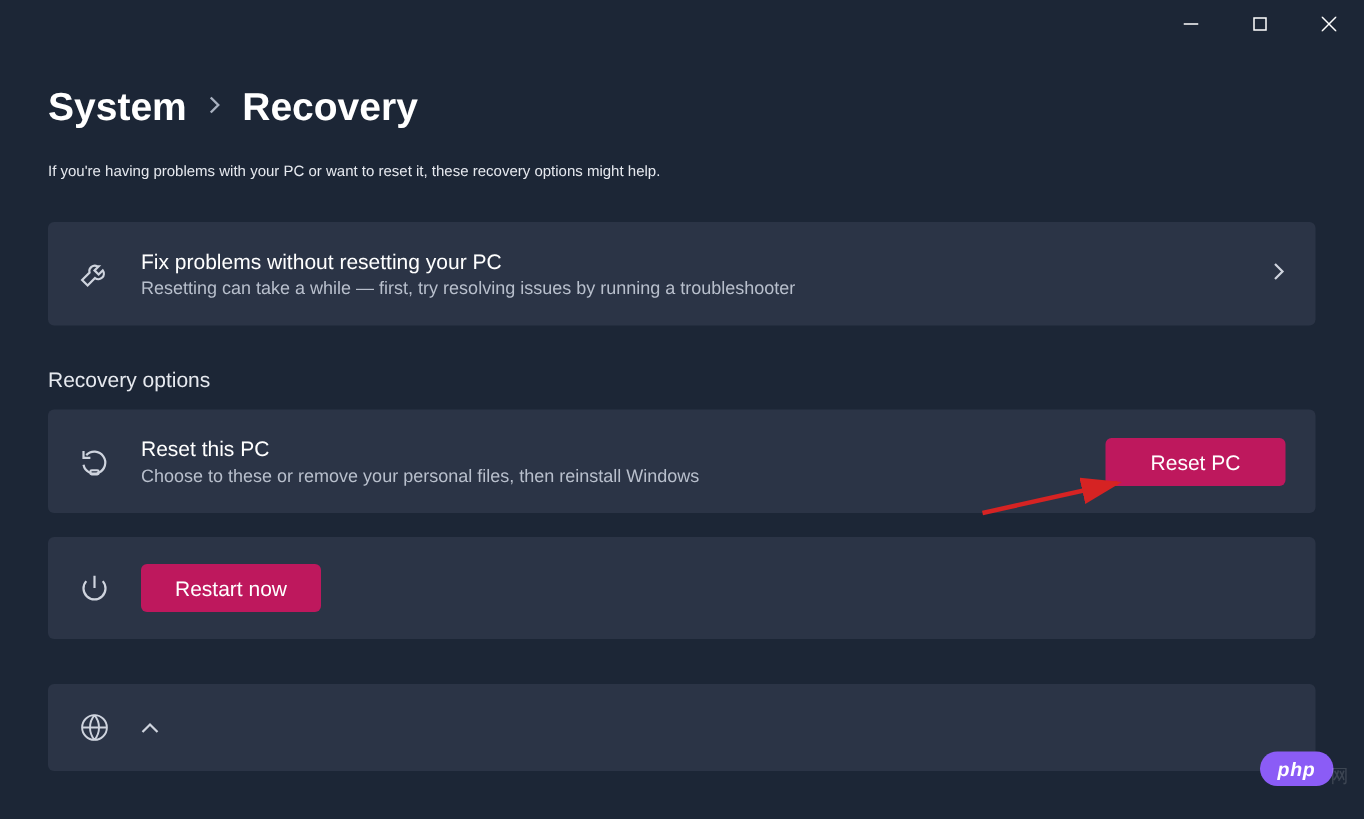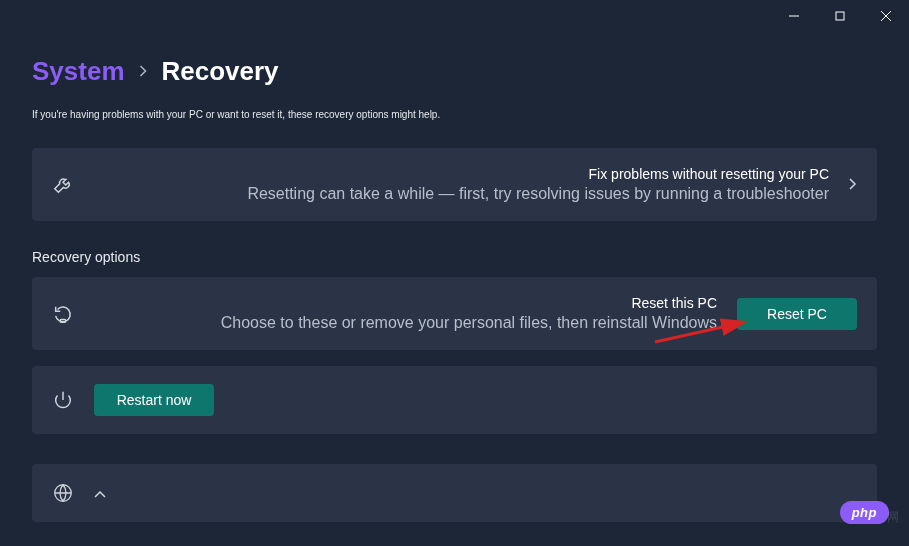"System" .bc-parent { color: #8b5cf6 -> #ffffff }
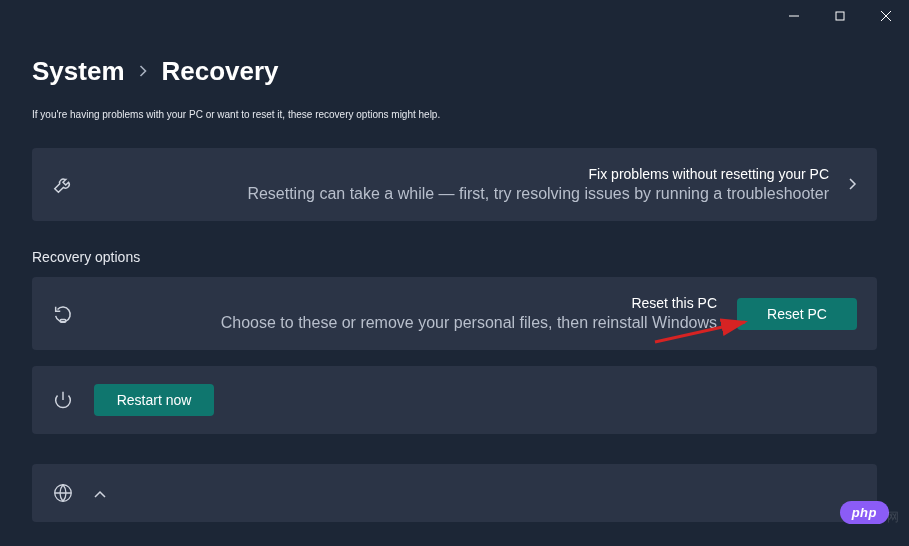"Fix problems without resetting your" .card-body { text-align: right -> none }
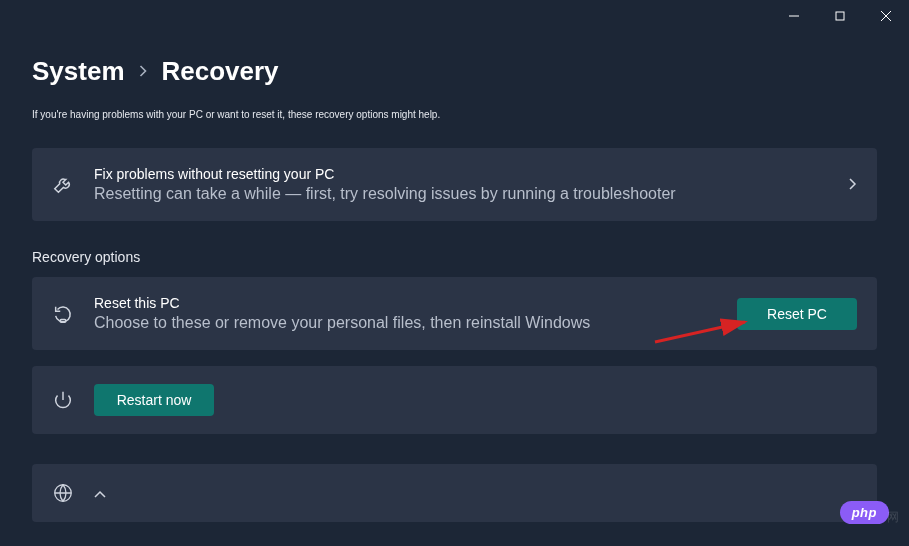"Resetting can take a while" .card-sub { font-size: 16px -> 12px }
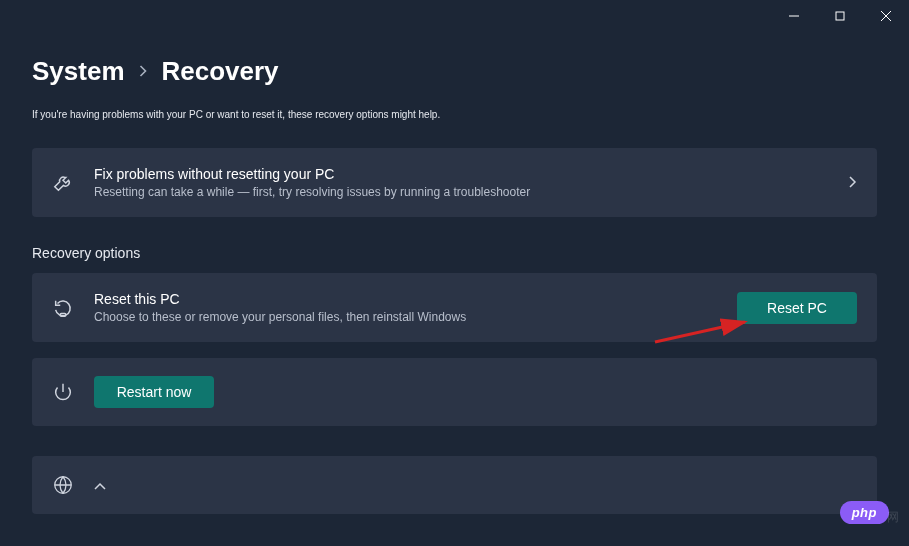"Reset PC" .btn { background: #0f766e -> #be185d }
